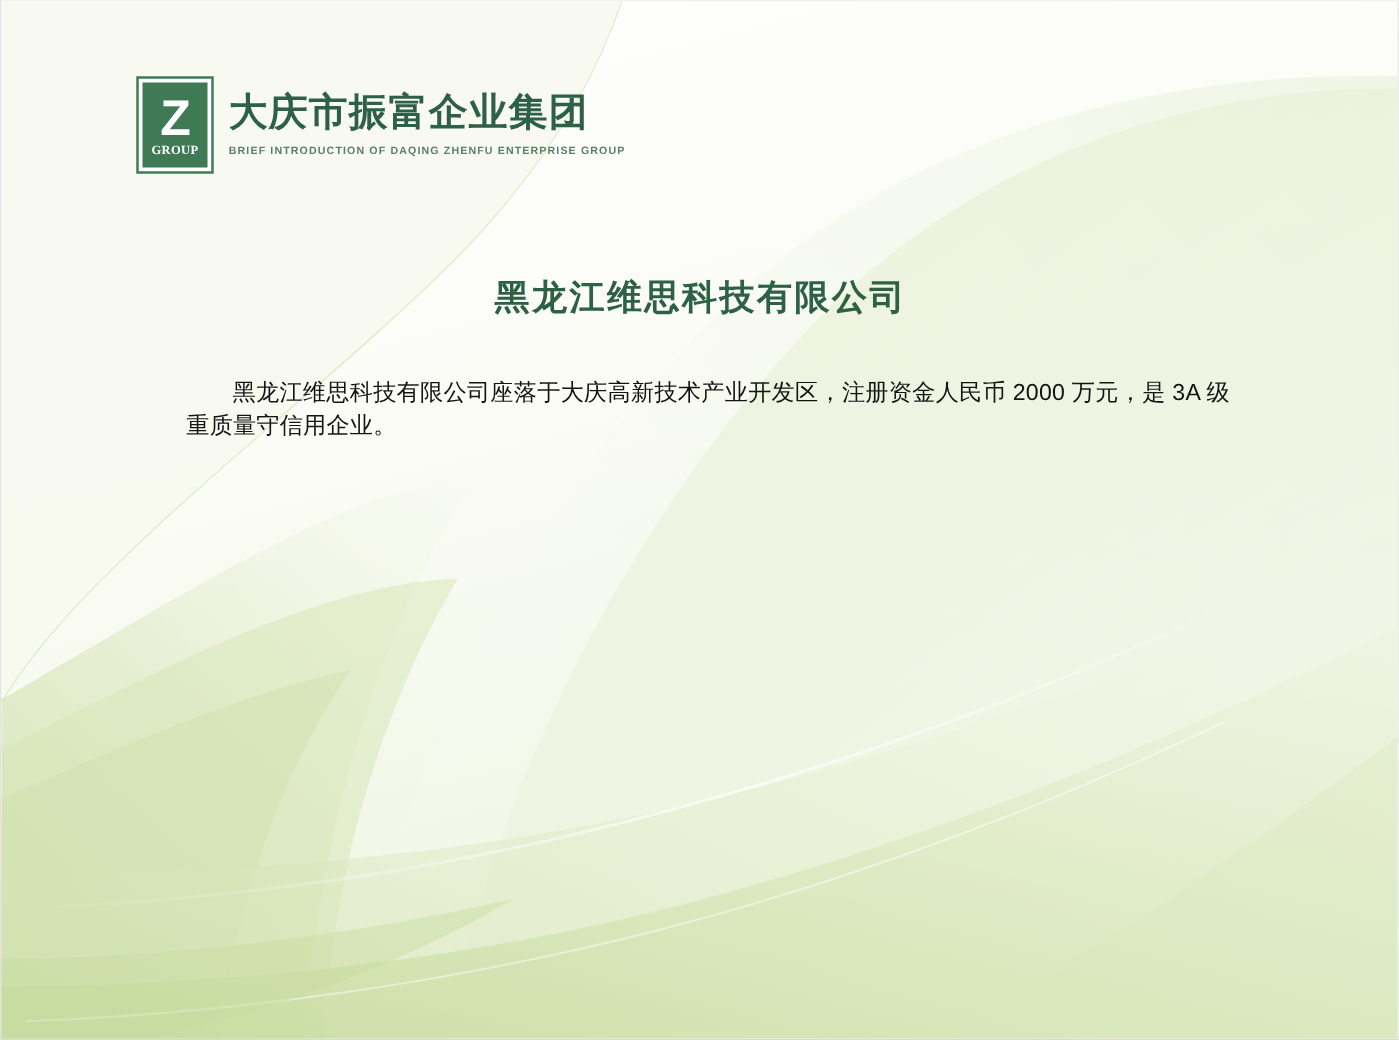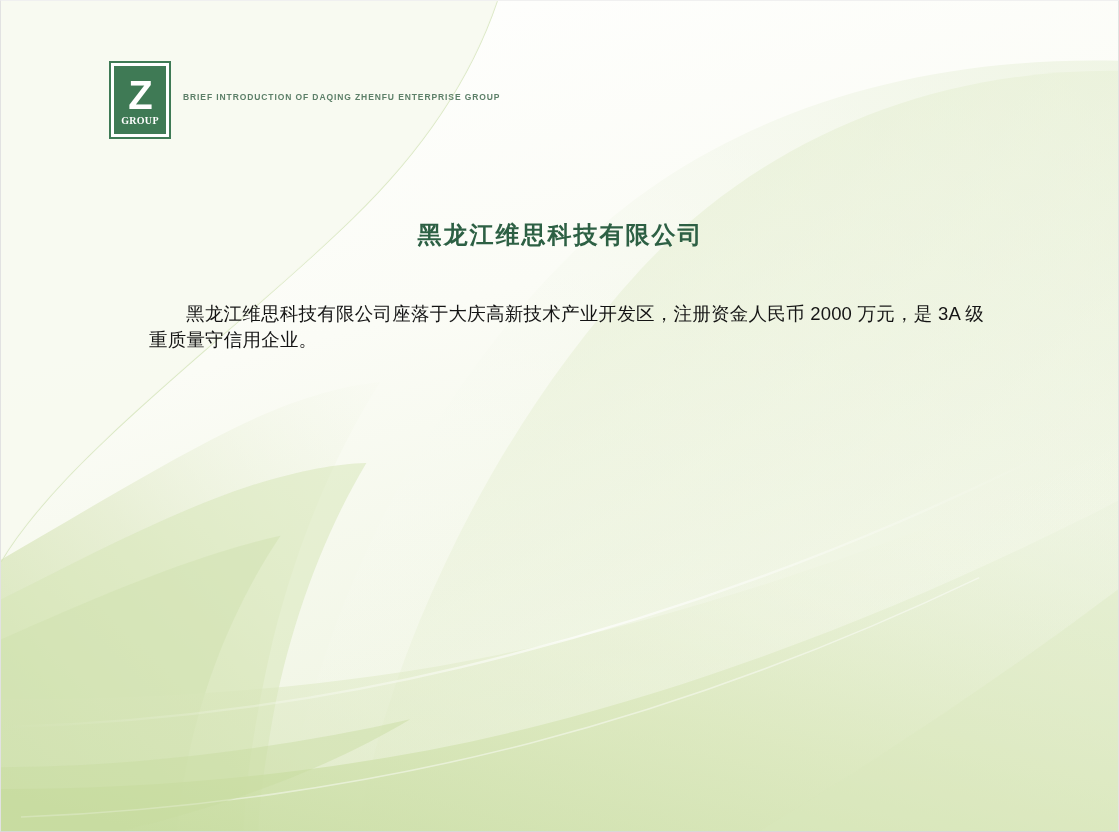"大庆市振富企业集团" div { html: none -> <div>大庆市振富企业集团</div> }
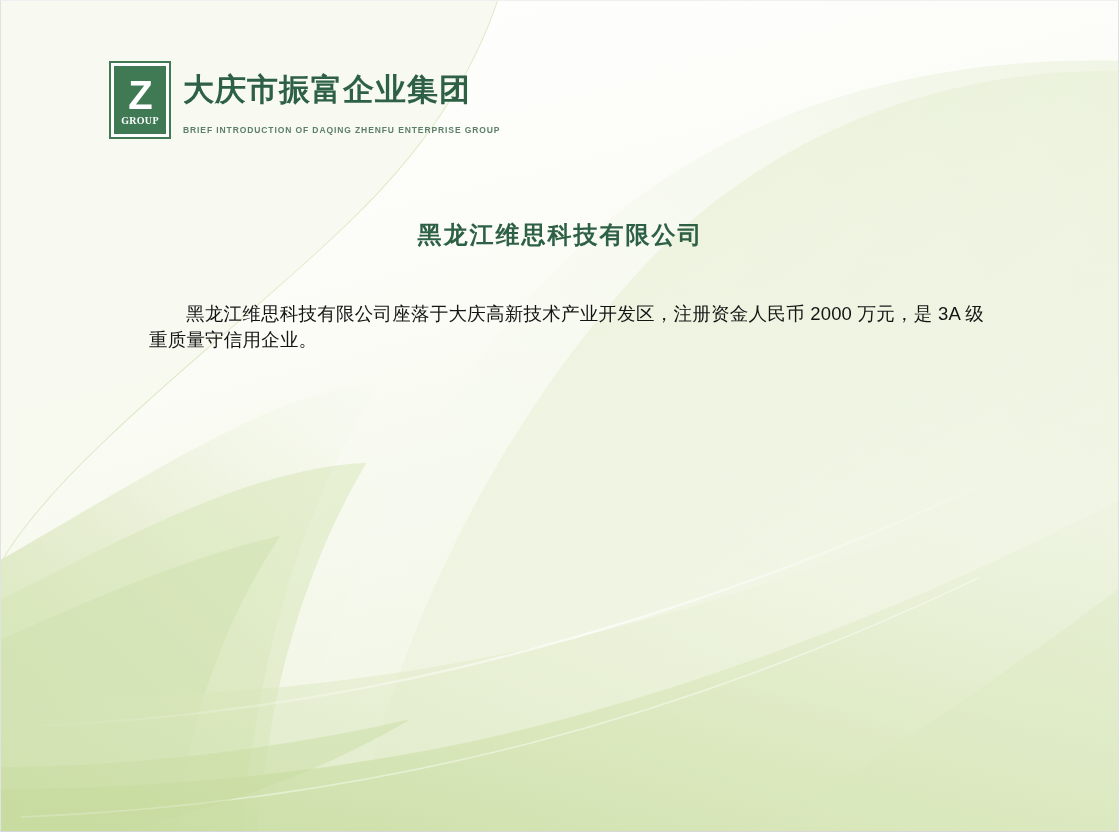"BRIEF INTRODUCTION OF DAQING ZHENFU" #brand-en { margin-top: 18px -> 8px }
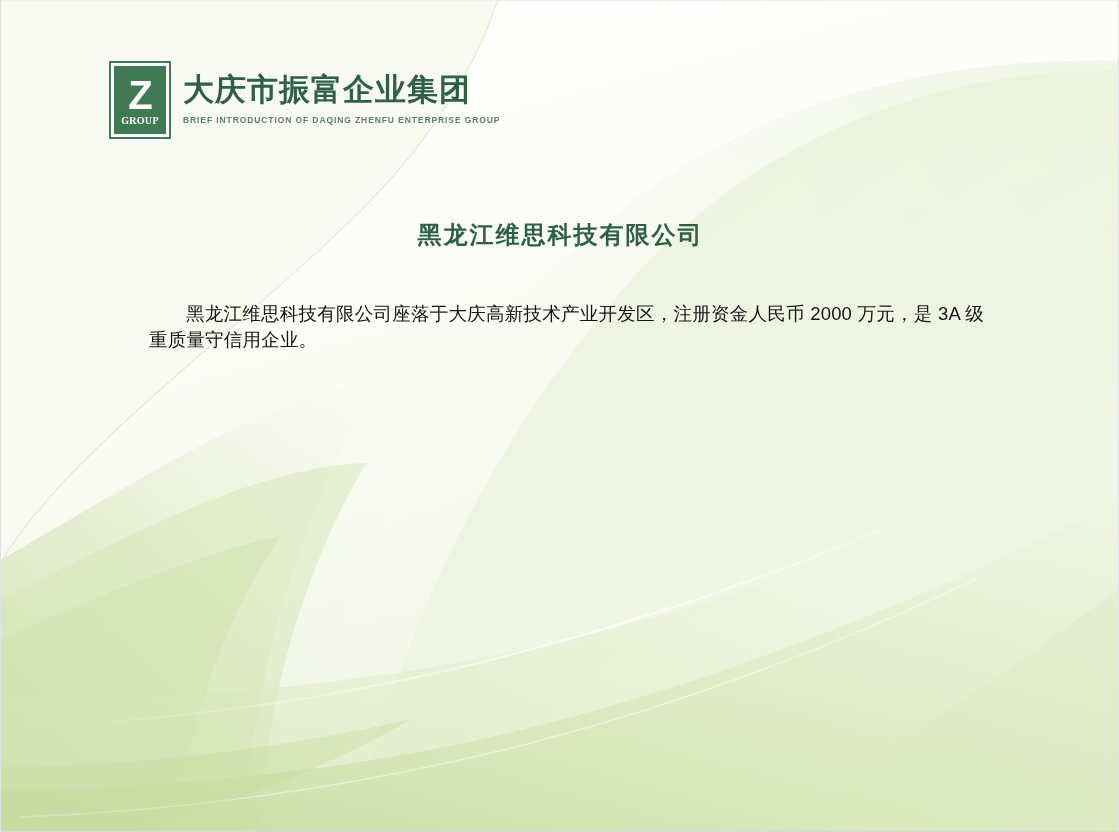"黑龙江维思科技有限公司" #doc-title { font-size: 24px -> 28px }
